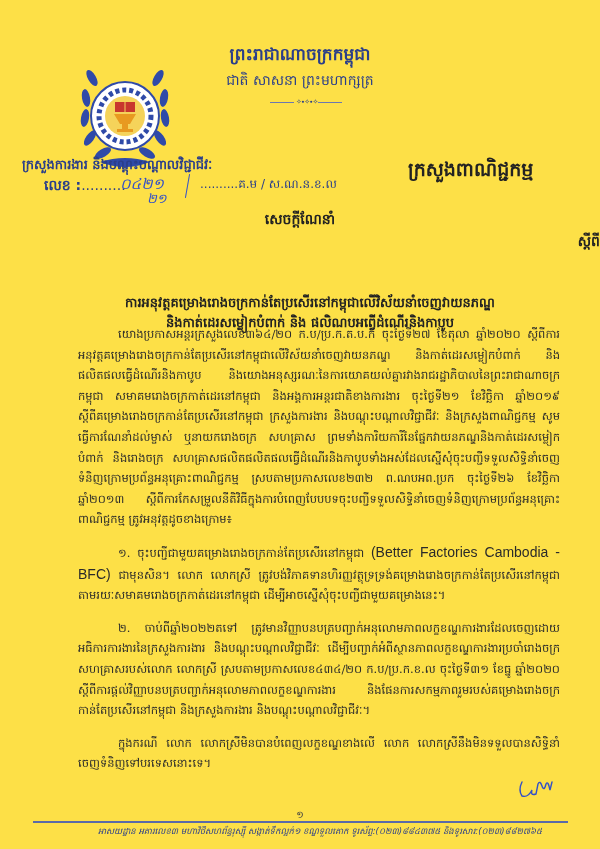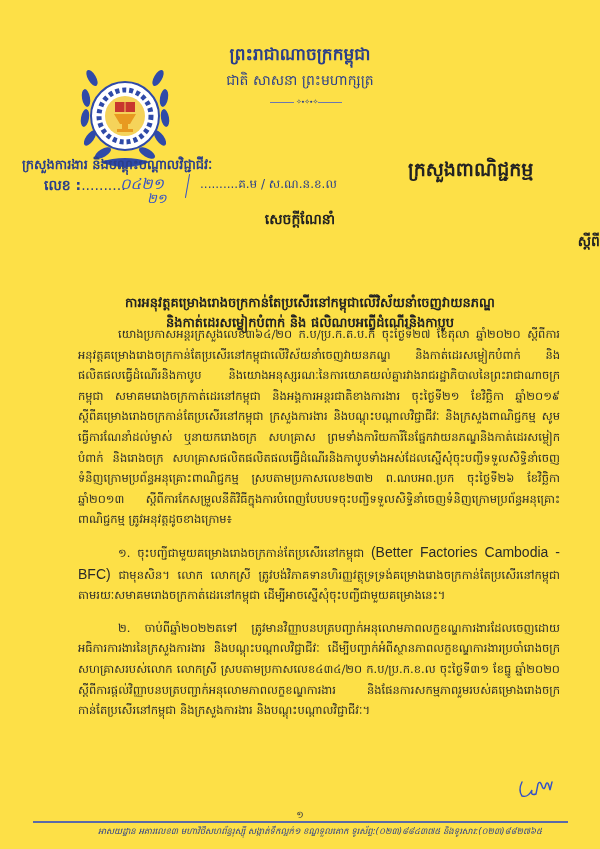"ក្នុងករណី លោក" p { html: none -> <p>ក្នុងករណី លោក លោកស្រីមិនបានបំពេញលក្ខខណ្ឌខាងលើ លោក លោកស្រីនឹងមិនទទួលបានសិទ្ធិនាំចេញទំនិញទៅបរទេសនោះទេ។</p> }
